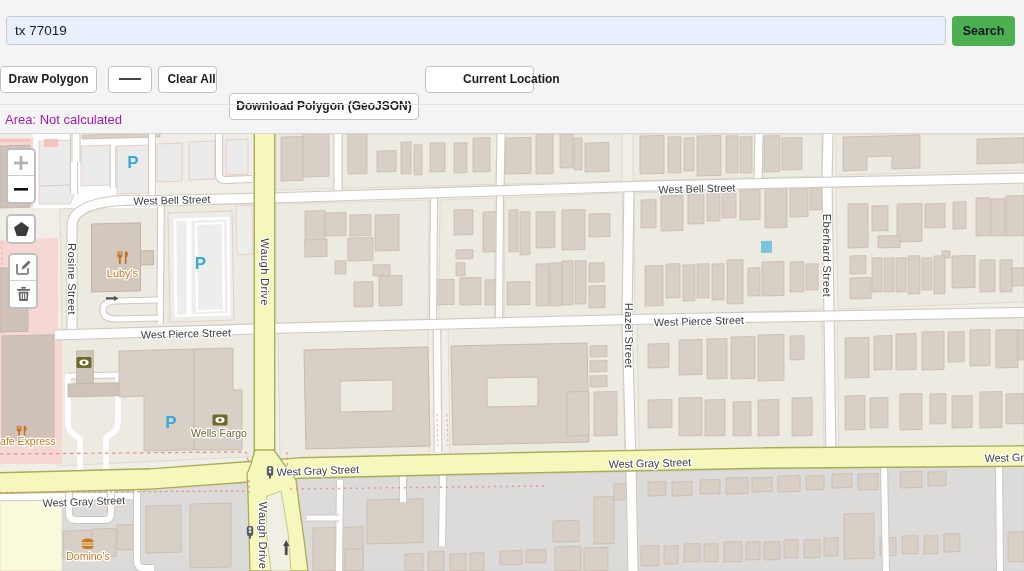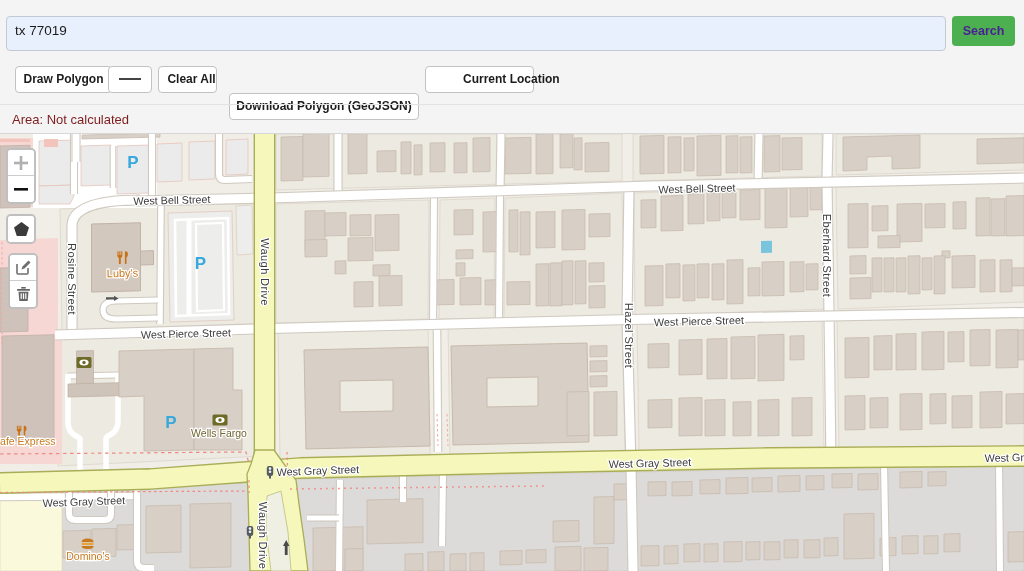"tx 77019" #searchbox { height: 35px -> 29px }
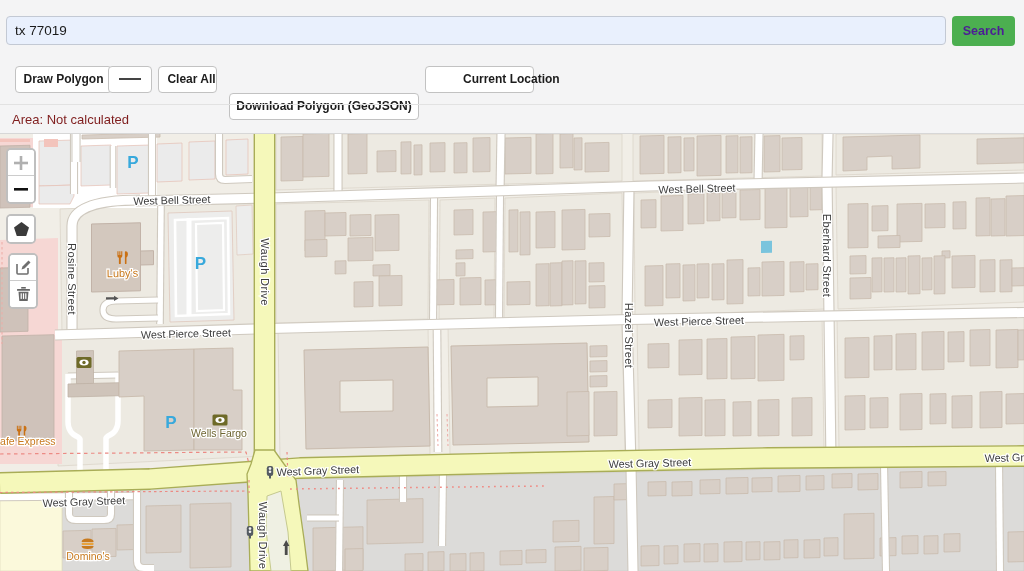"Search" #searchbtn { color: #4c1d95 -> #0f172a }
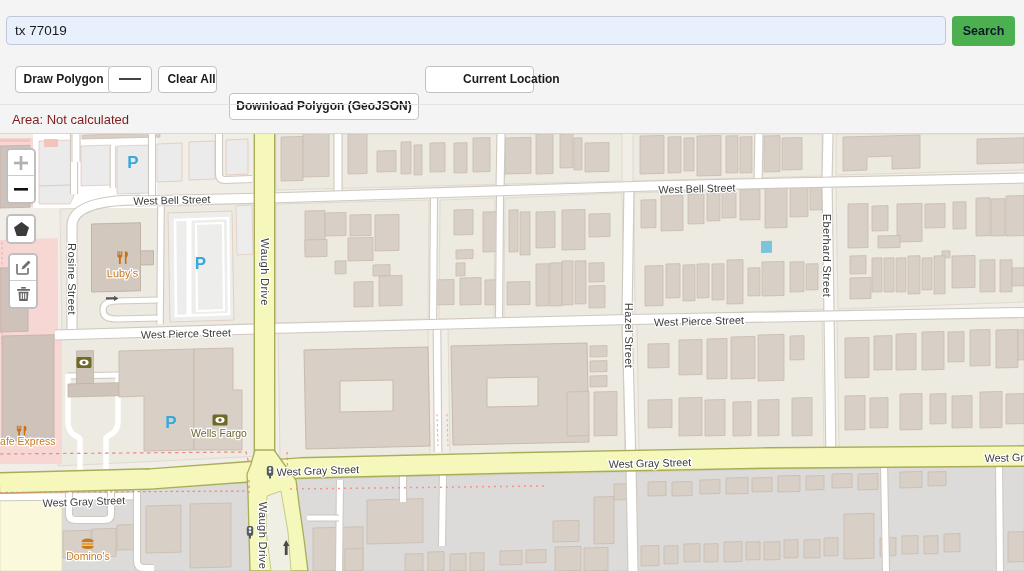"Draw Polygon" div.btn { left: 15px -> 0 }
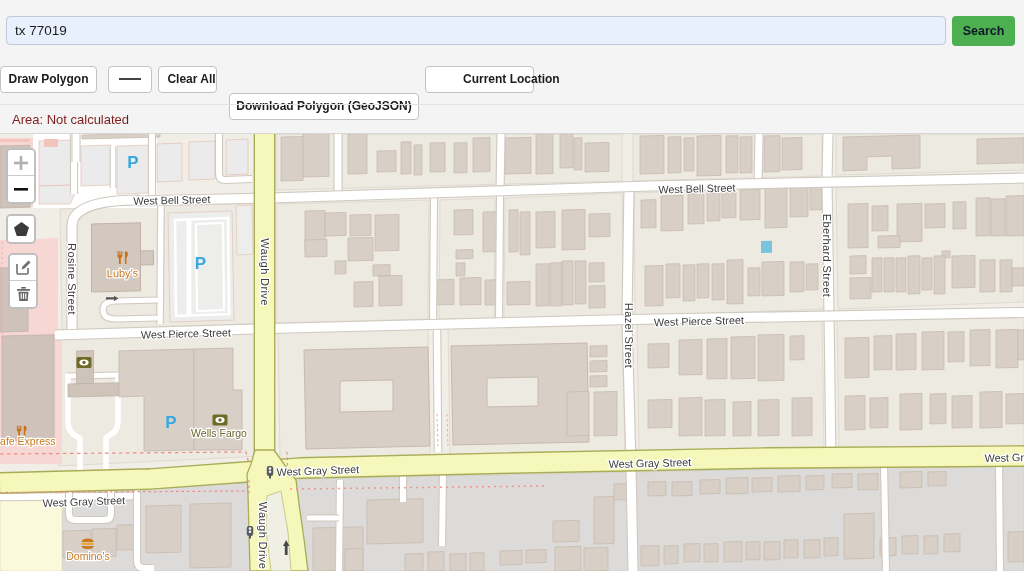"Area: Not calculated" #area { color: #7f1d1d -> #a21caf; left: 12px -> 5px }
